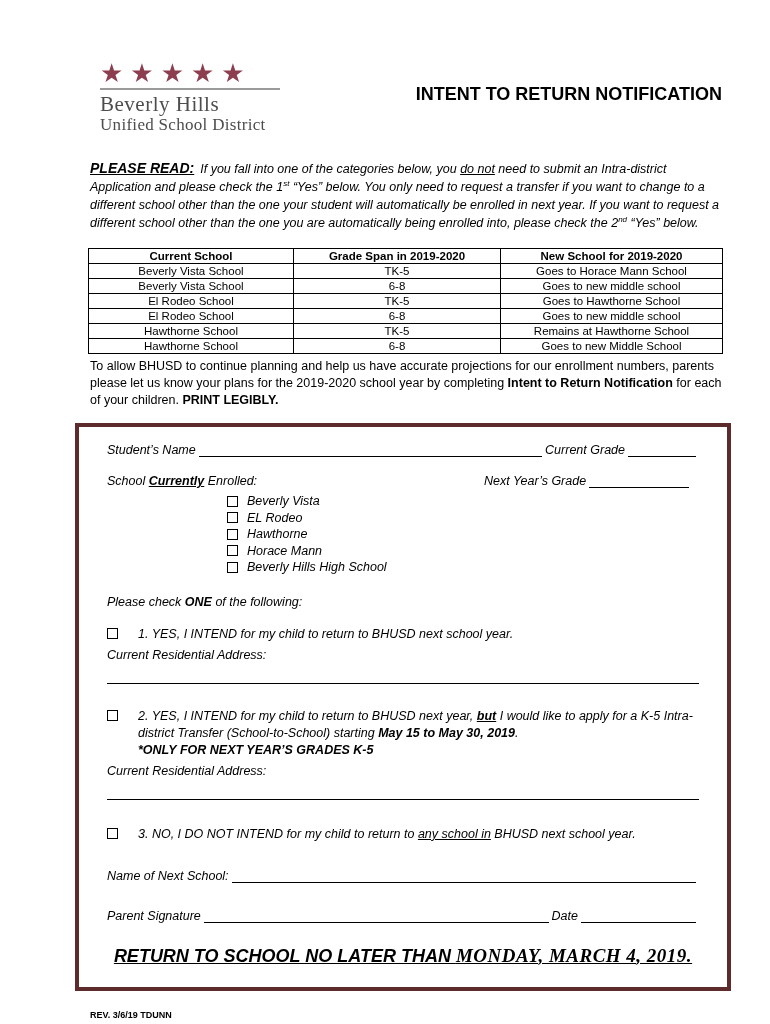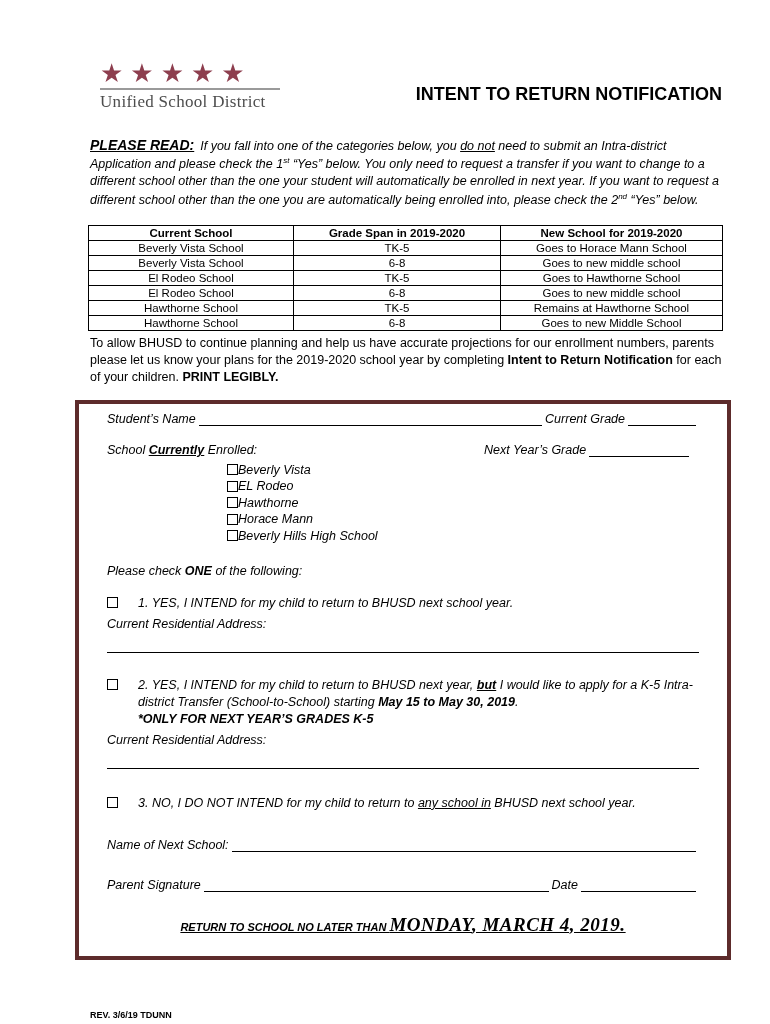"Beverly Hills" div.logo-line1 { html: none -> <div>Beverly Hills</div> }
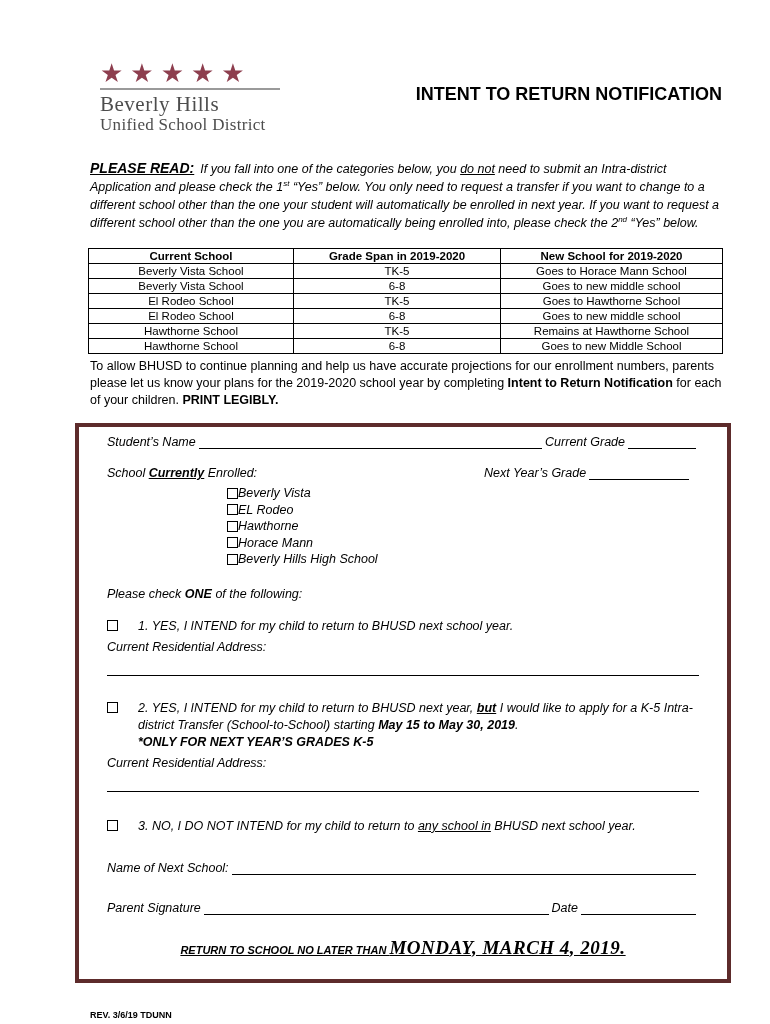"Student’s Name" .form-box { padding: 8px 28px 20px 28px -> 16px 28px 20px 28px }
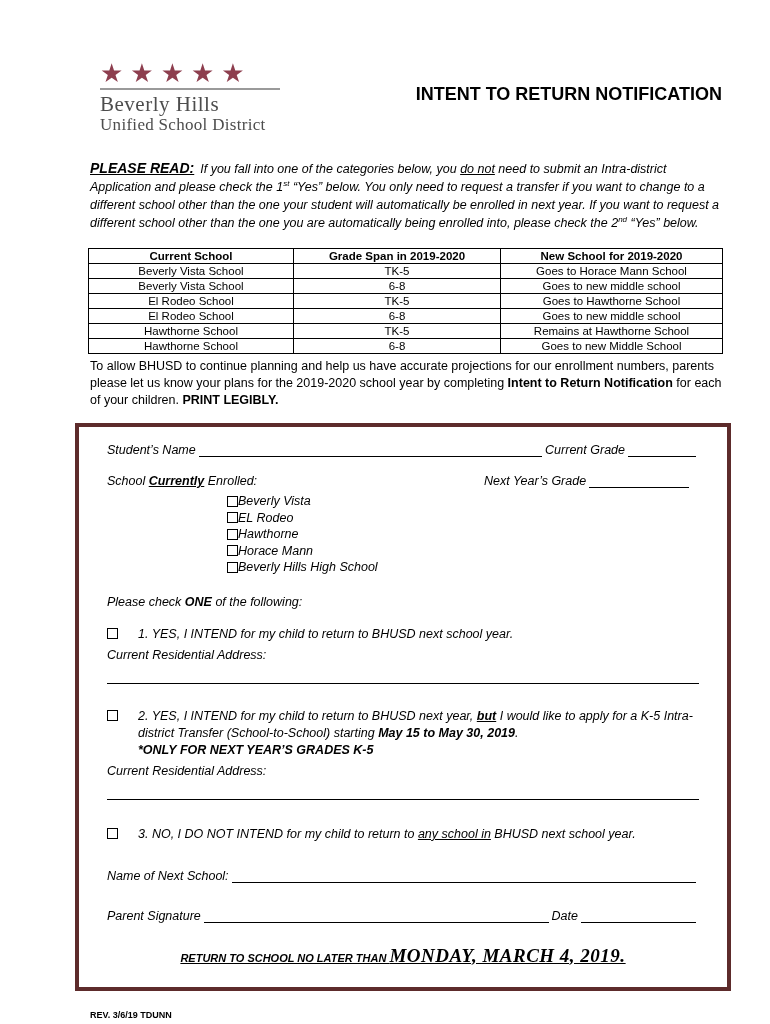"Beverly Vista" .school-item { gap: 0 -> 9px }
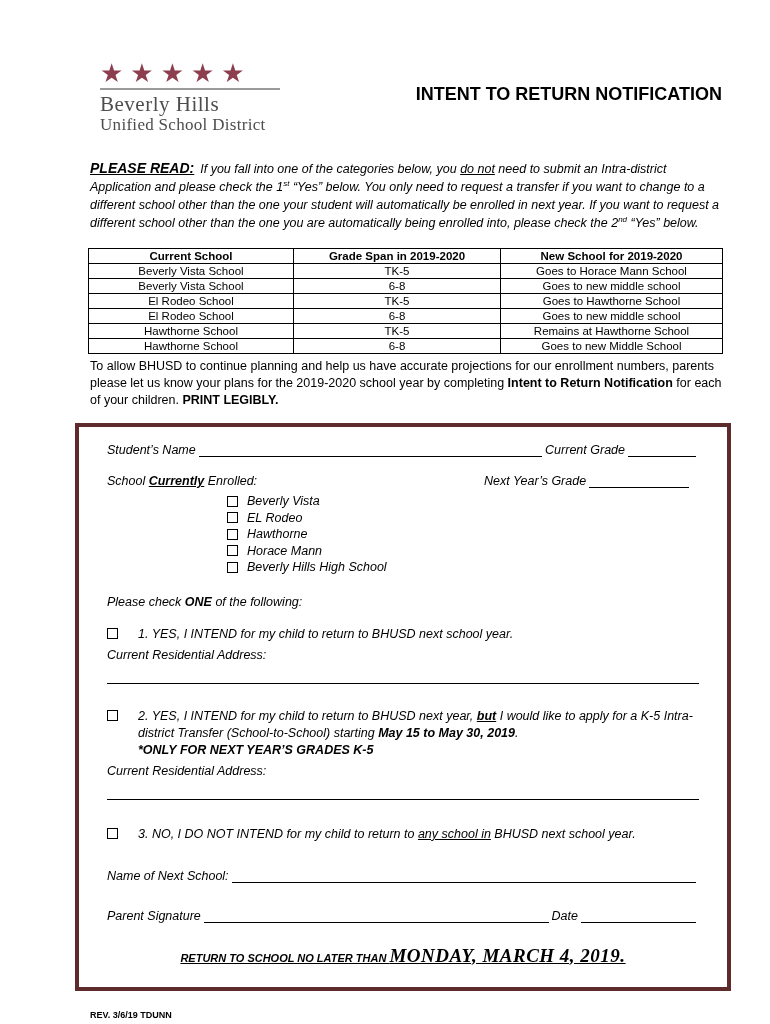"RETURN TO SCHOOL NO LATER" .ff-small { font-size: 11px -> 18px }
